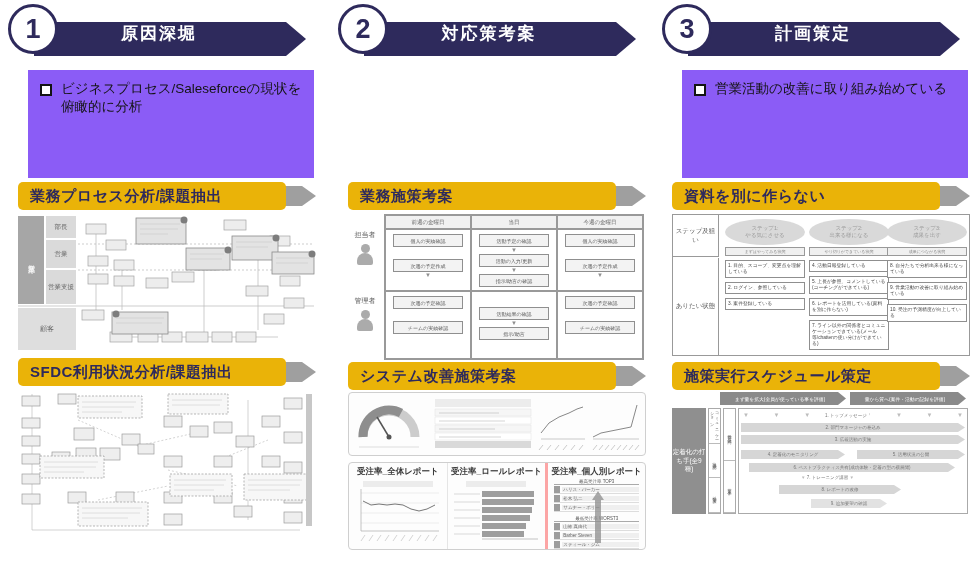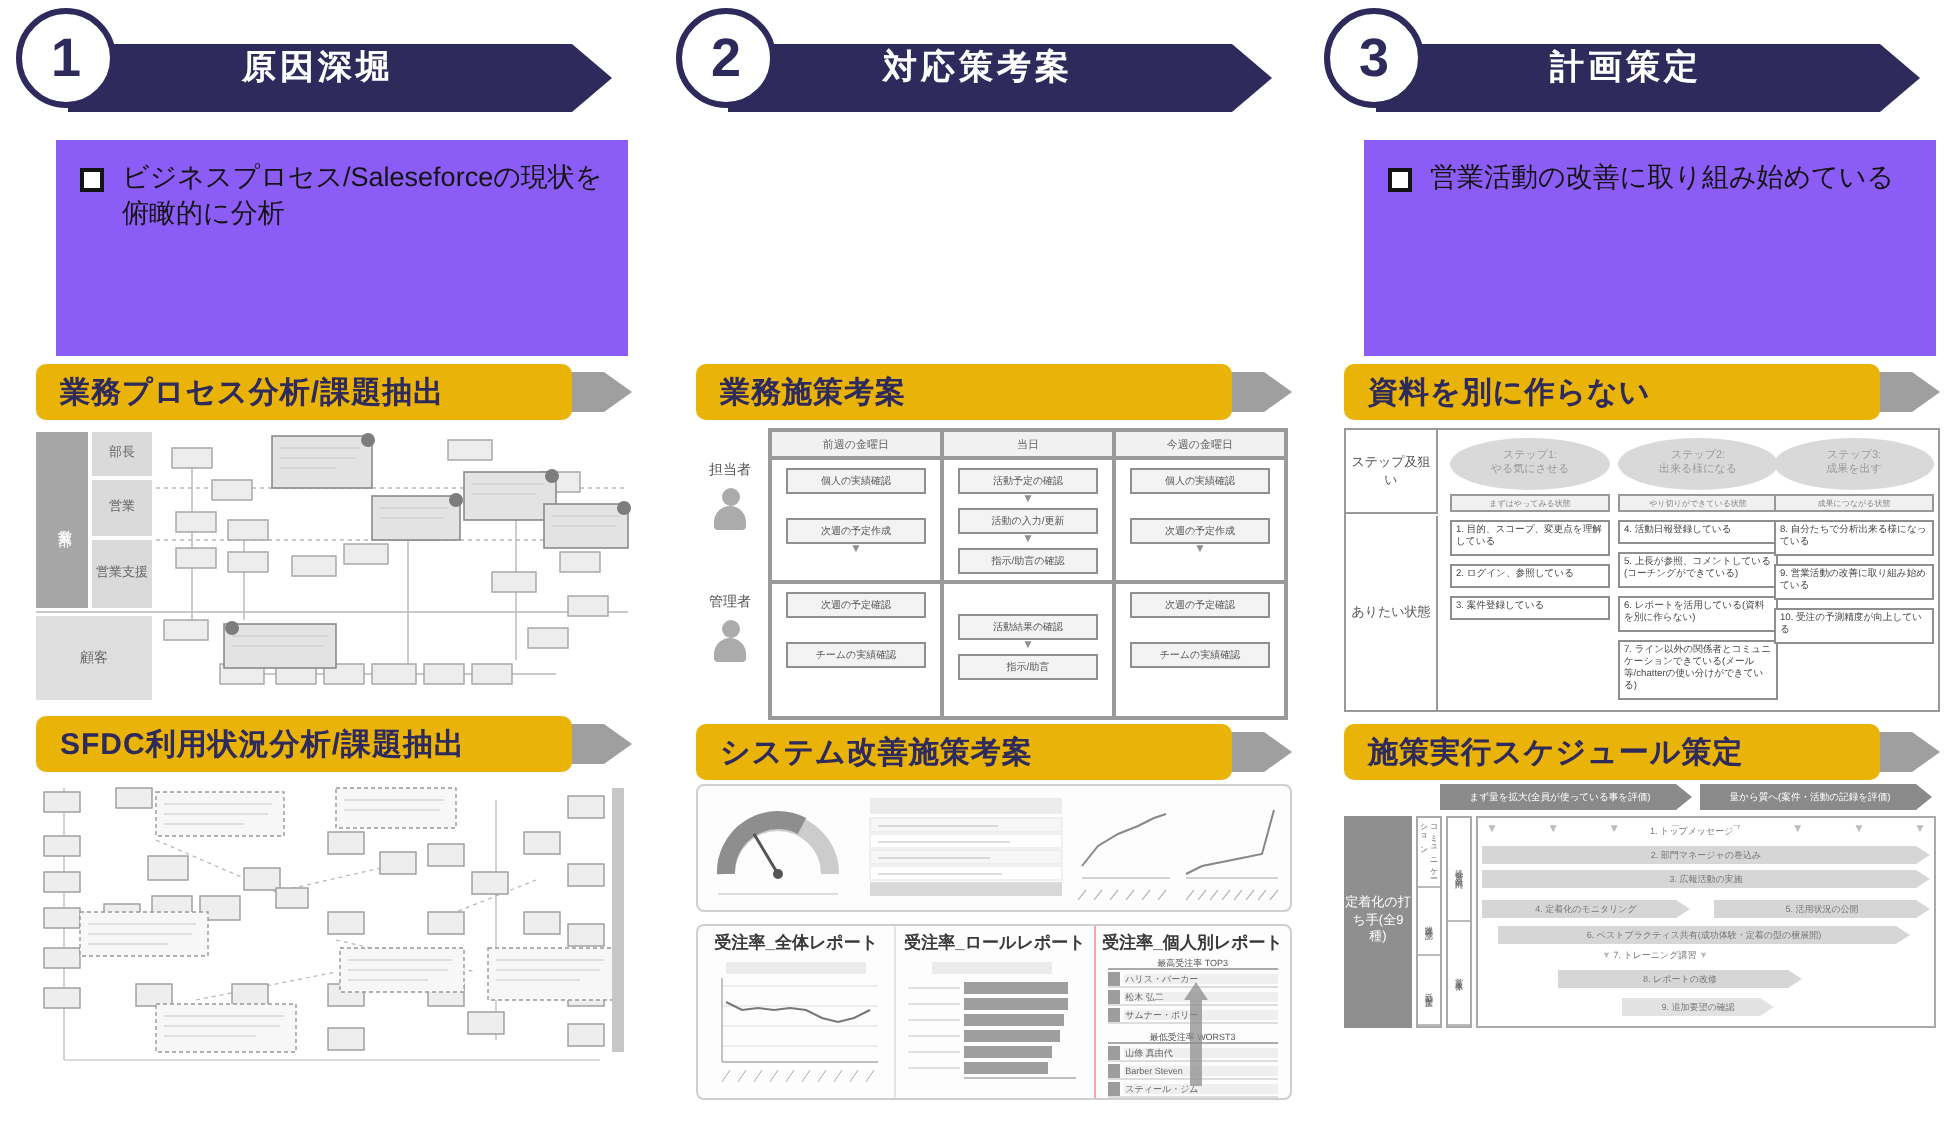"受注率_ロールレポート" div { border-right: 1px solid #fca5a5 -> 3px solid #fca5a5 }
